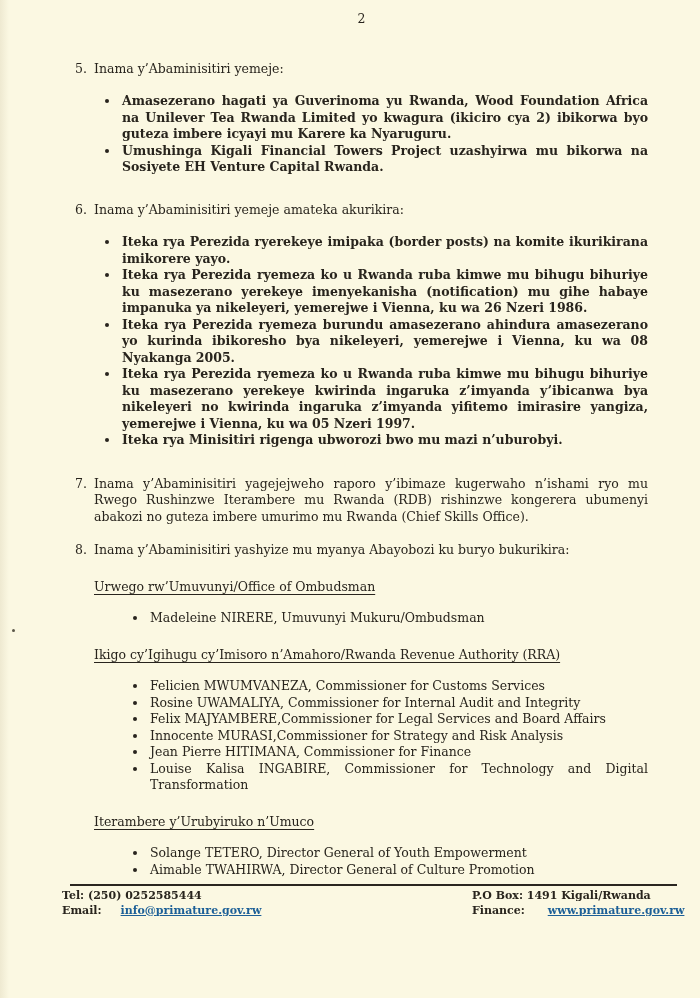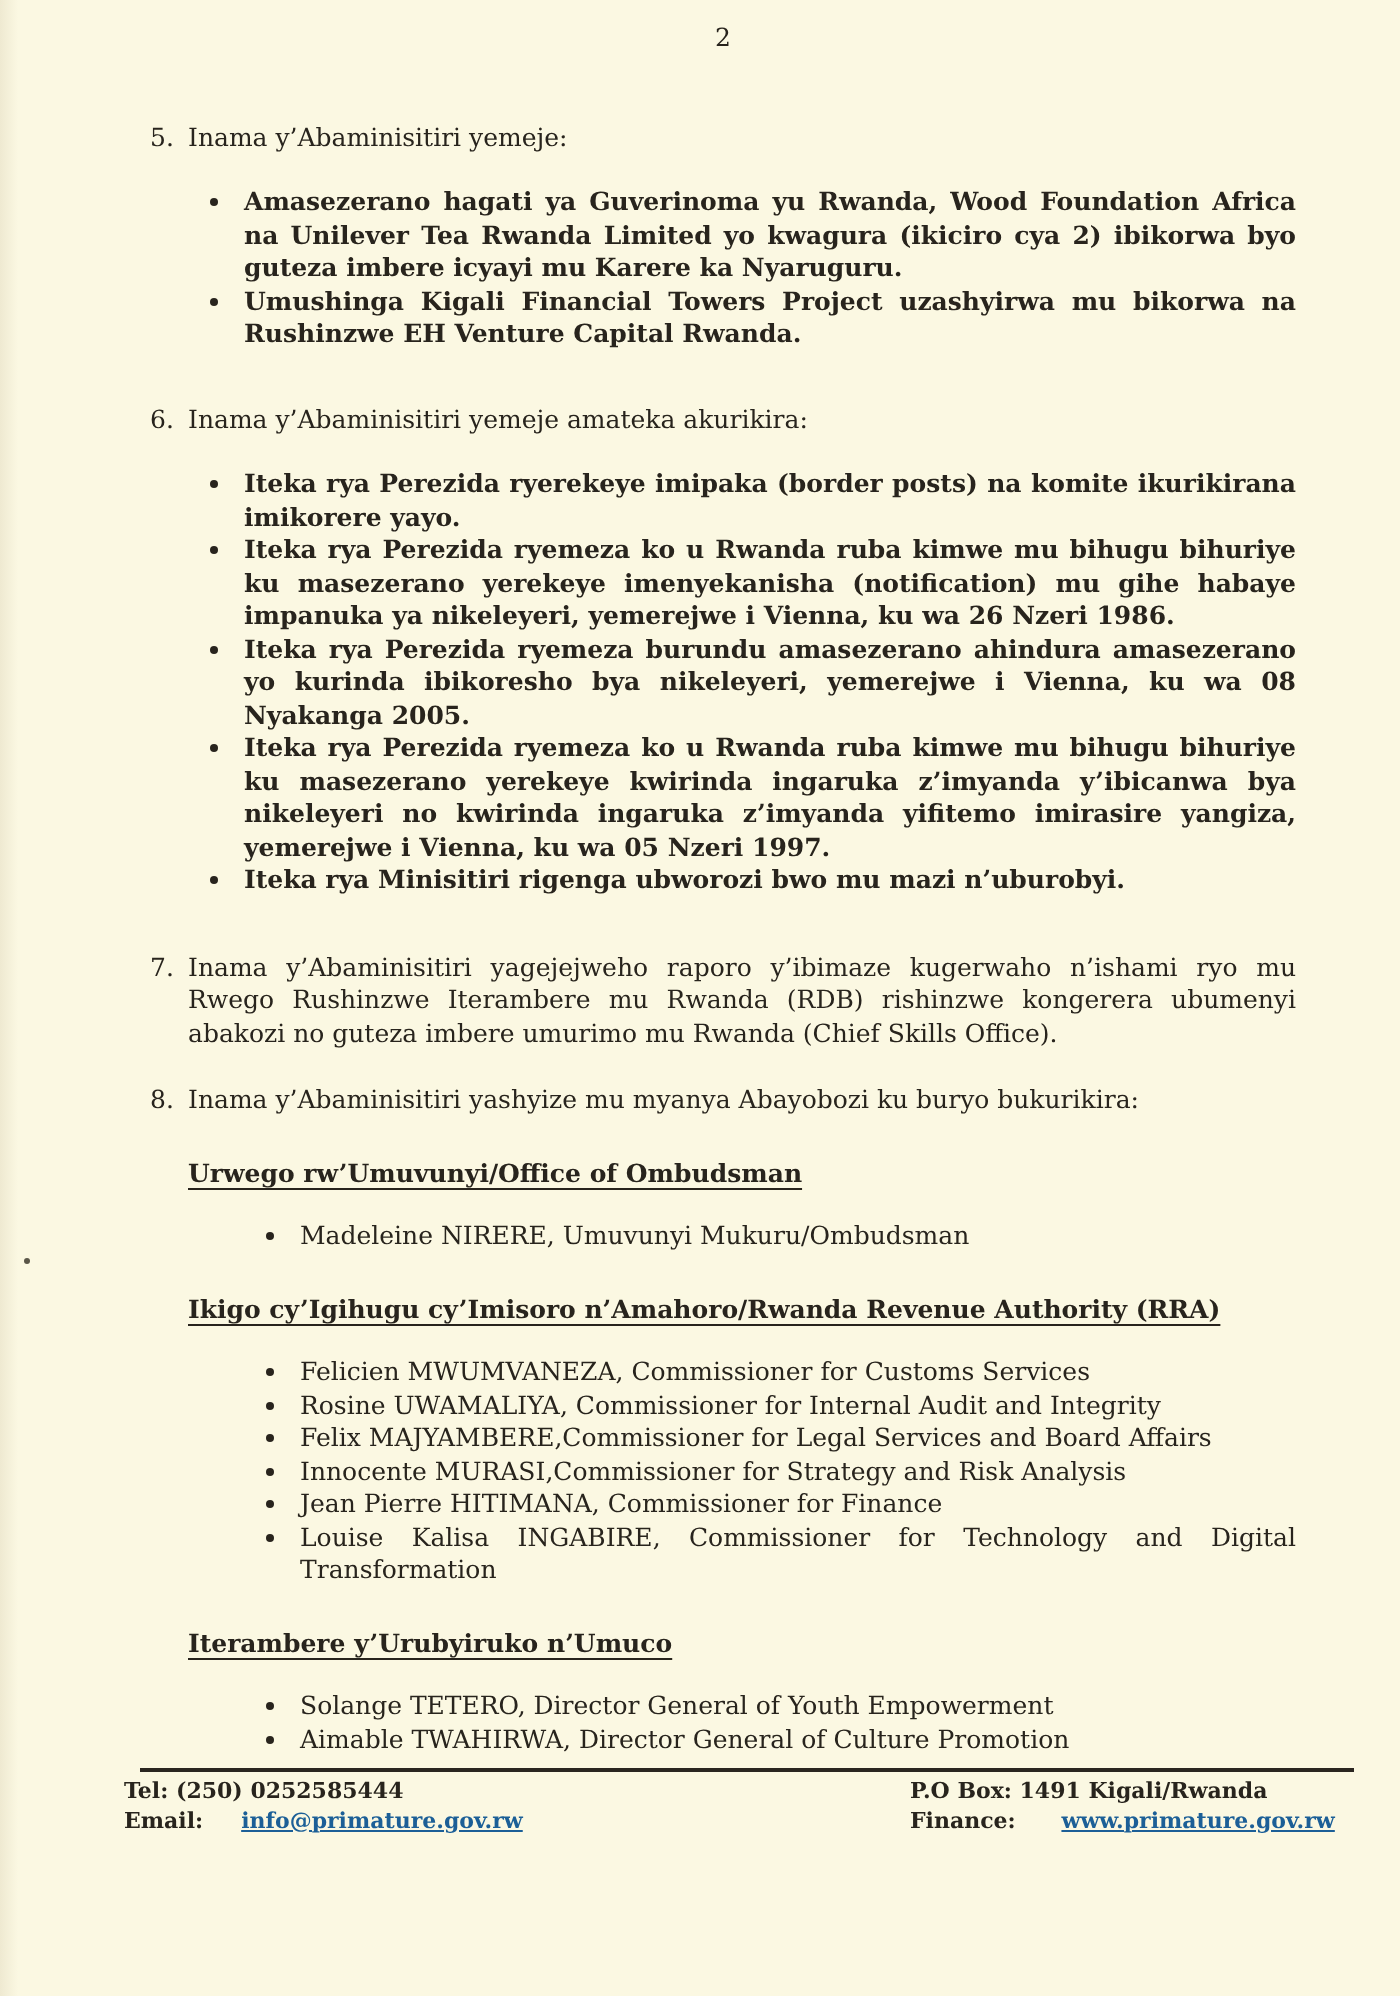"Umushinga Kigali Financial Towers" li { text: Rushinzwe -> Sosiyete }
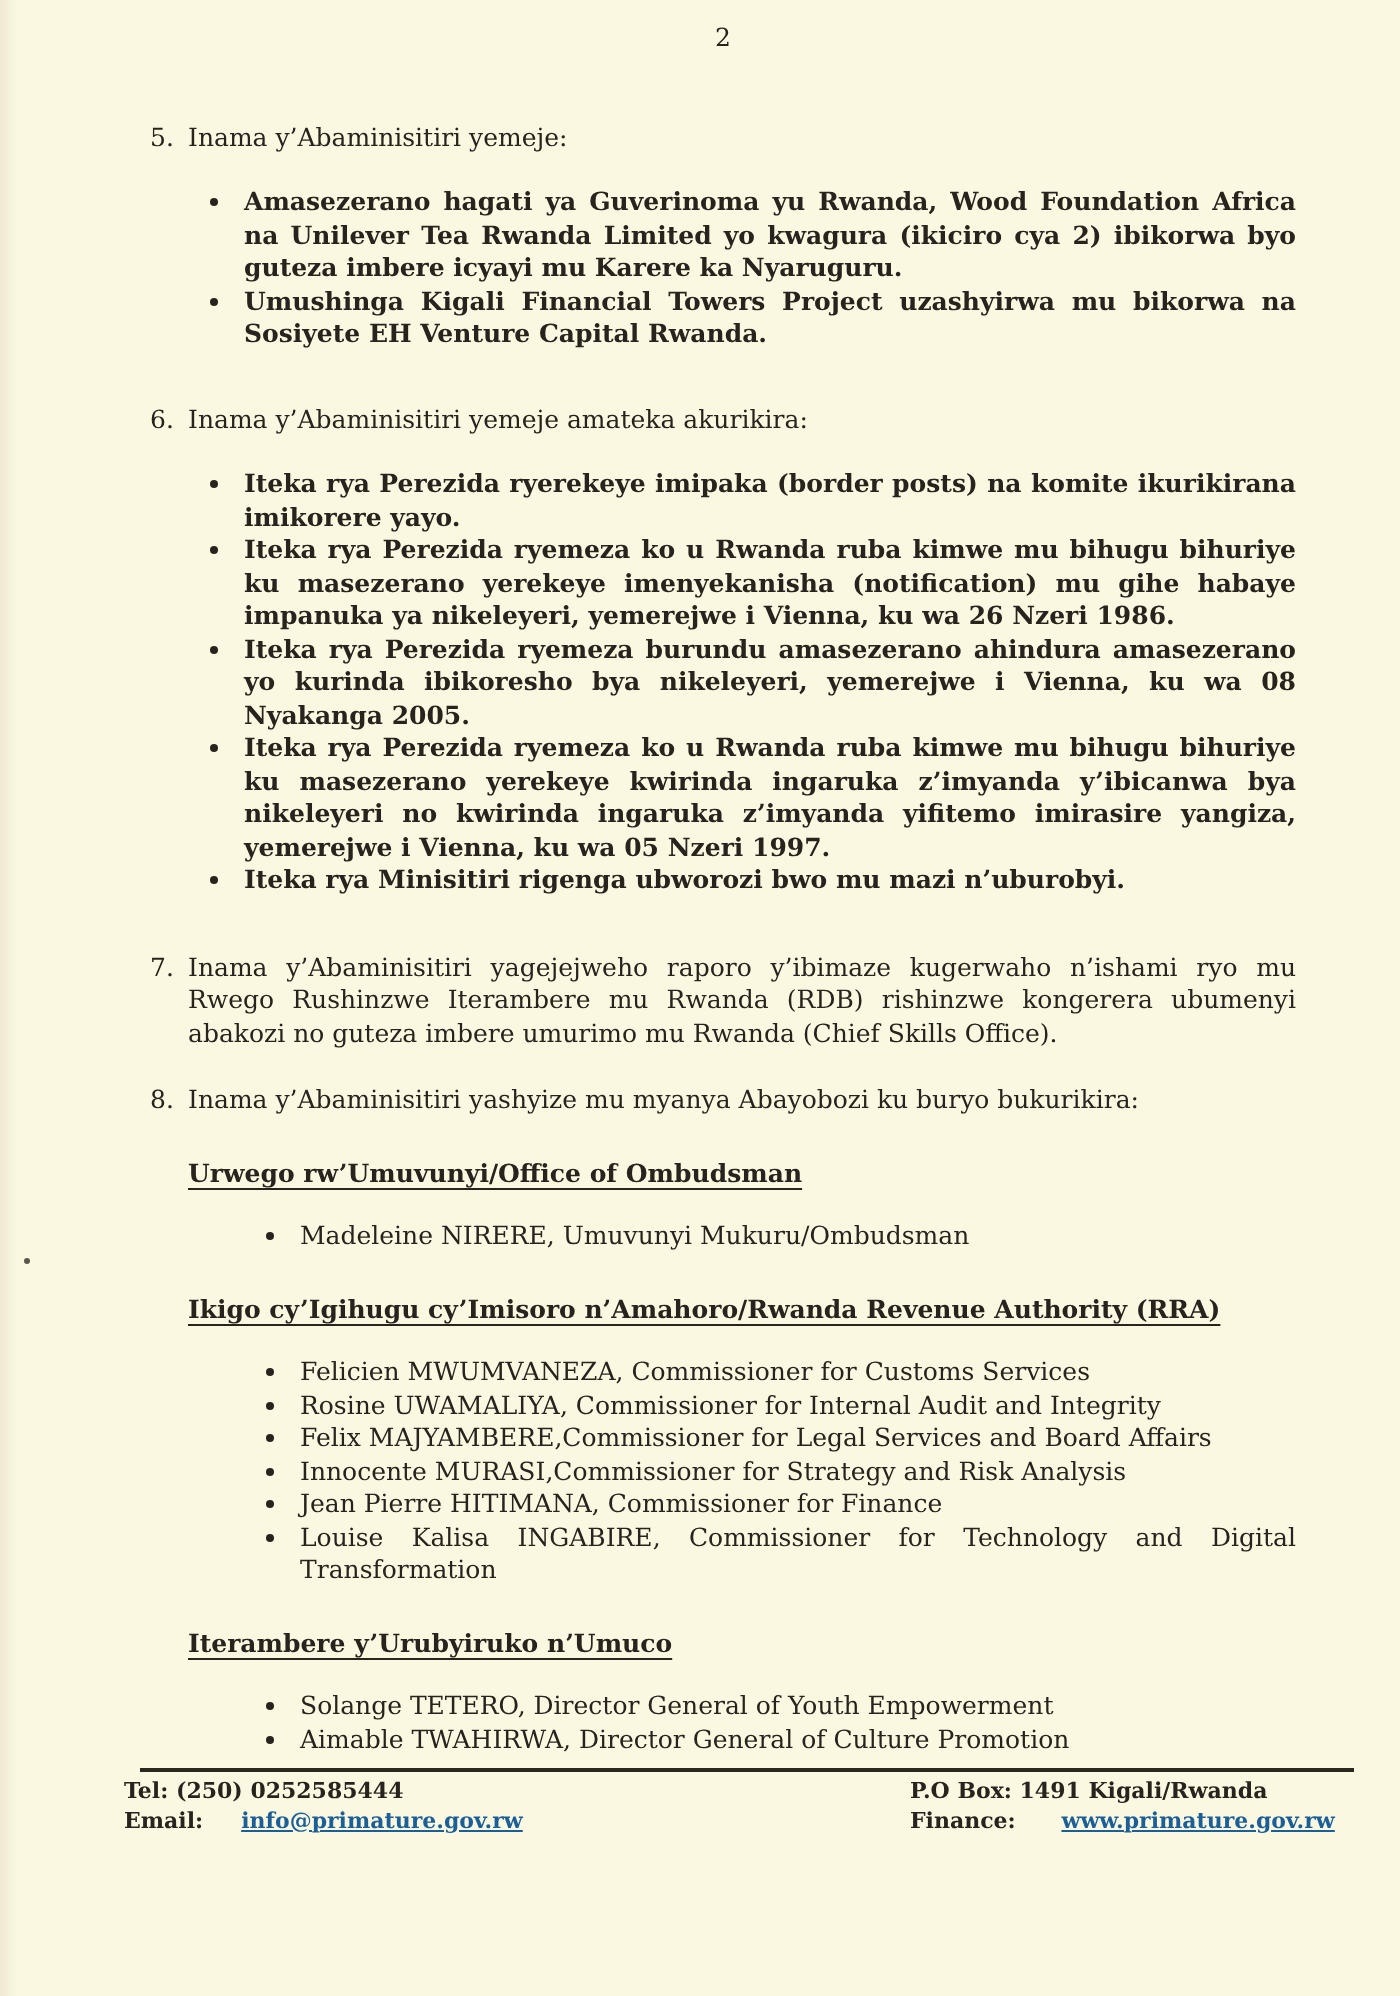"Urwego rw’Umuvunyi/Office of Ombudsman" .group-heading { font-weight: bold -> none }
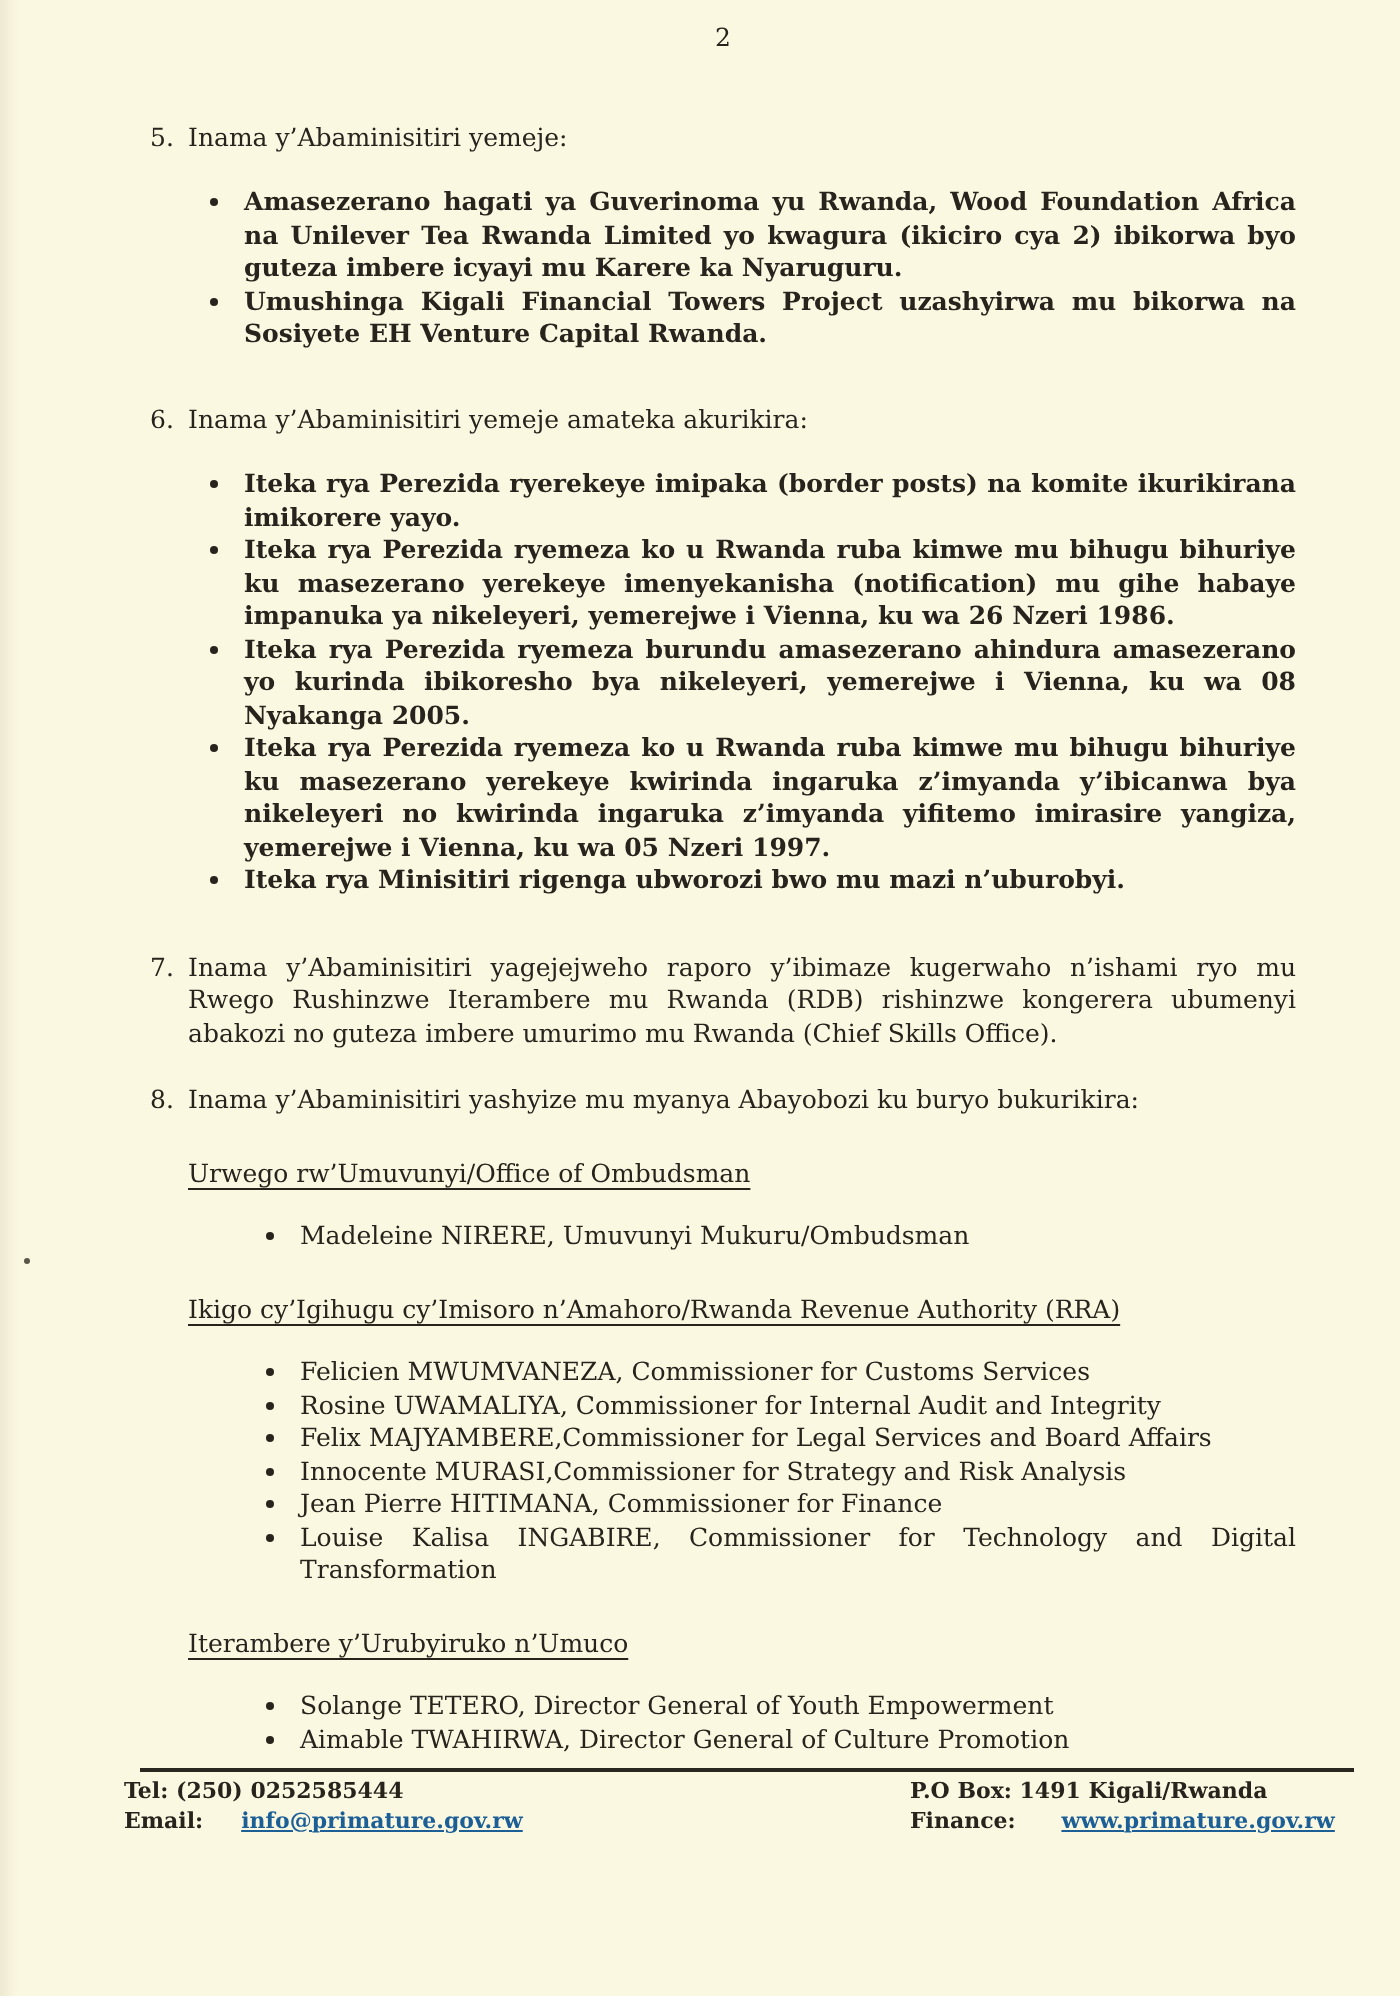"Tel: (250) 0252585444" .footer-cols { gap: none -> 17px }
